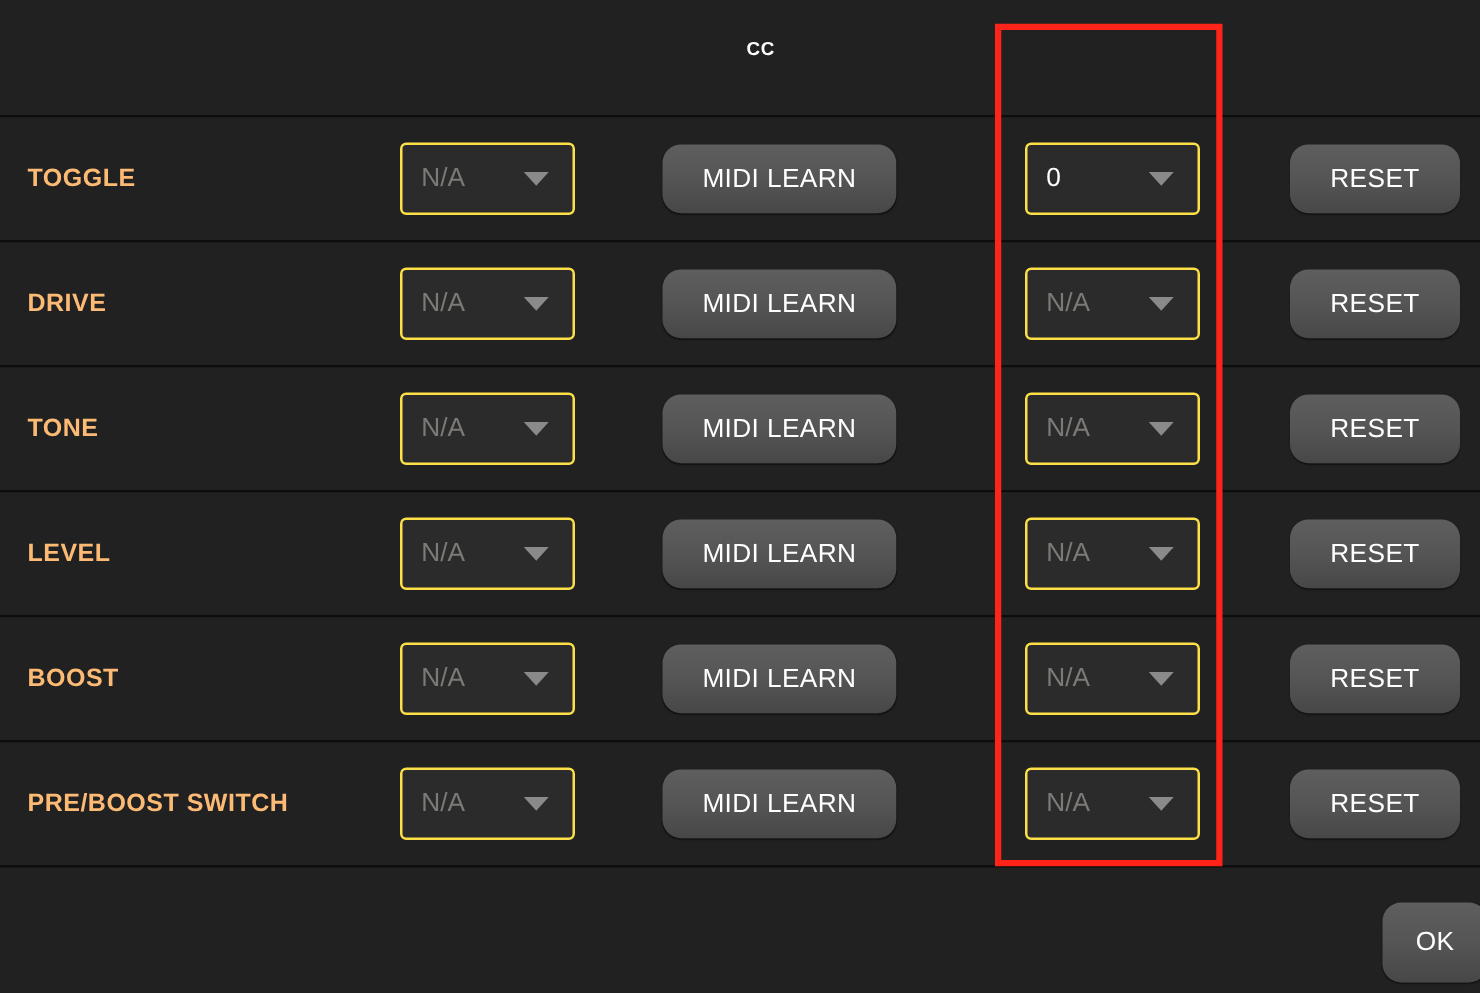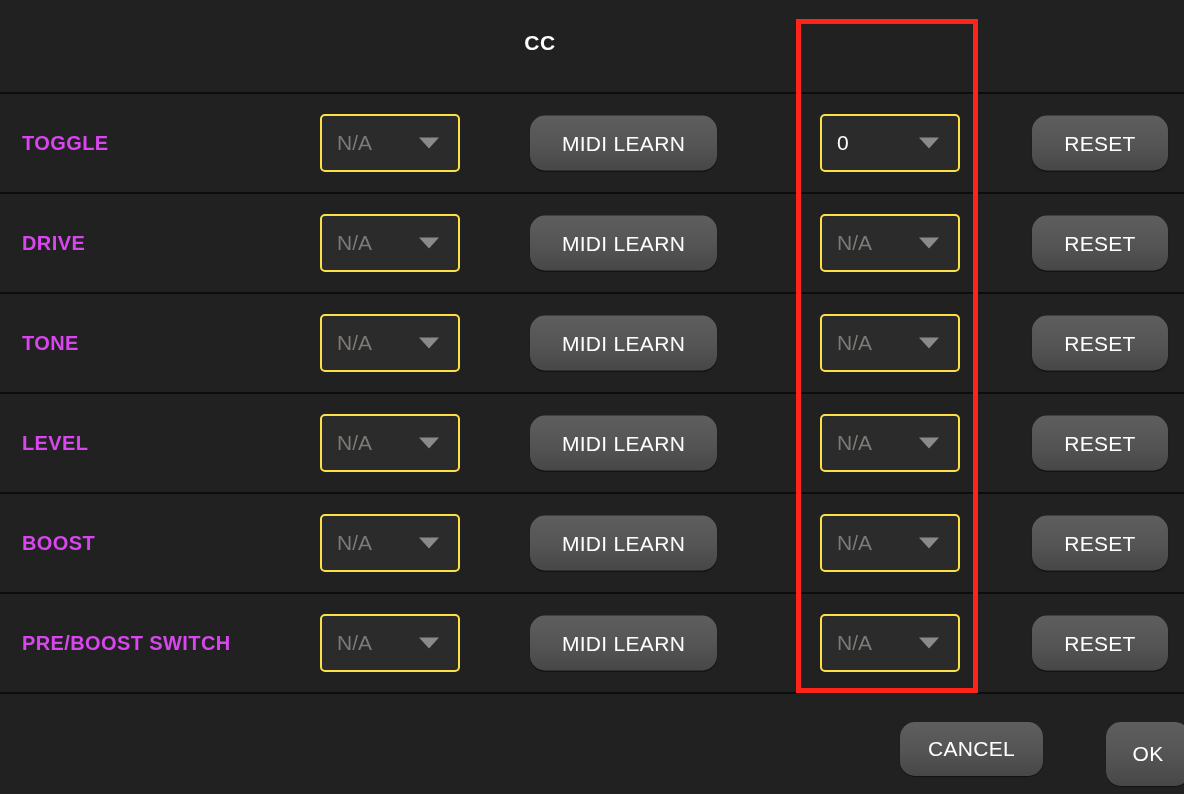"CC" .header-cell { font-size: 21px -> 15px; text-align: center -> right }
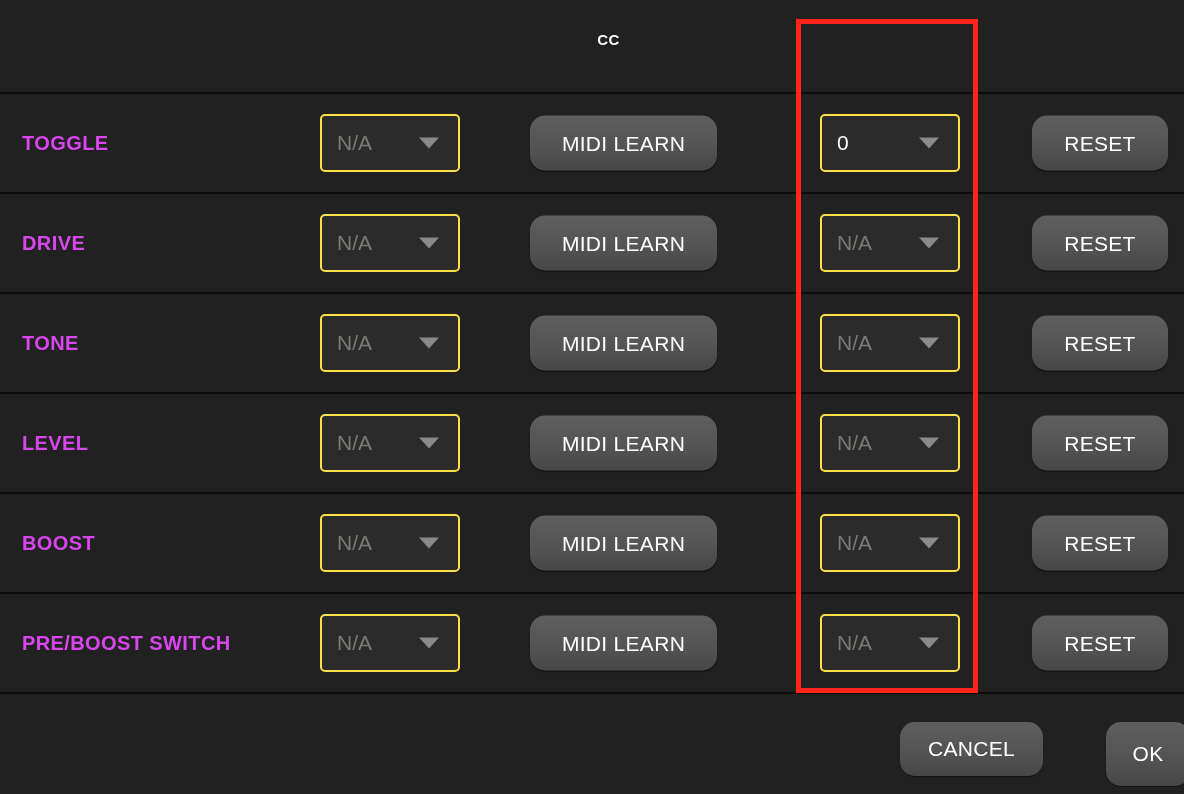"TOGGLE" .row-label { color: #d946ef -> #fdba74 }
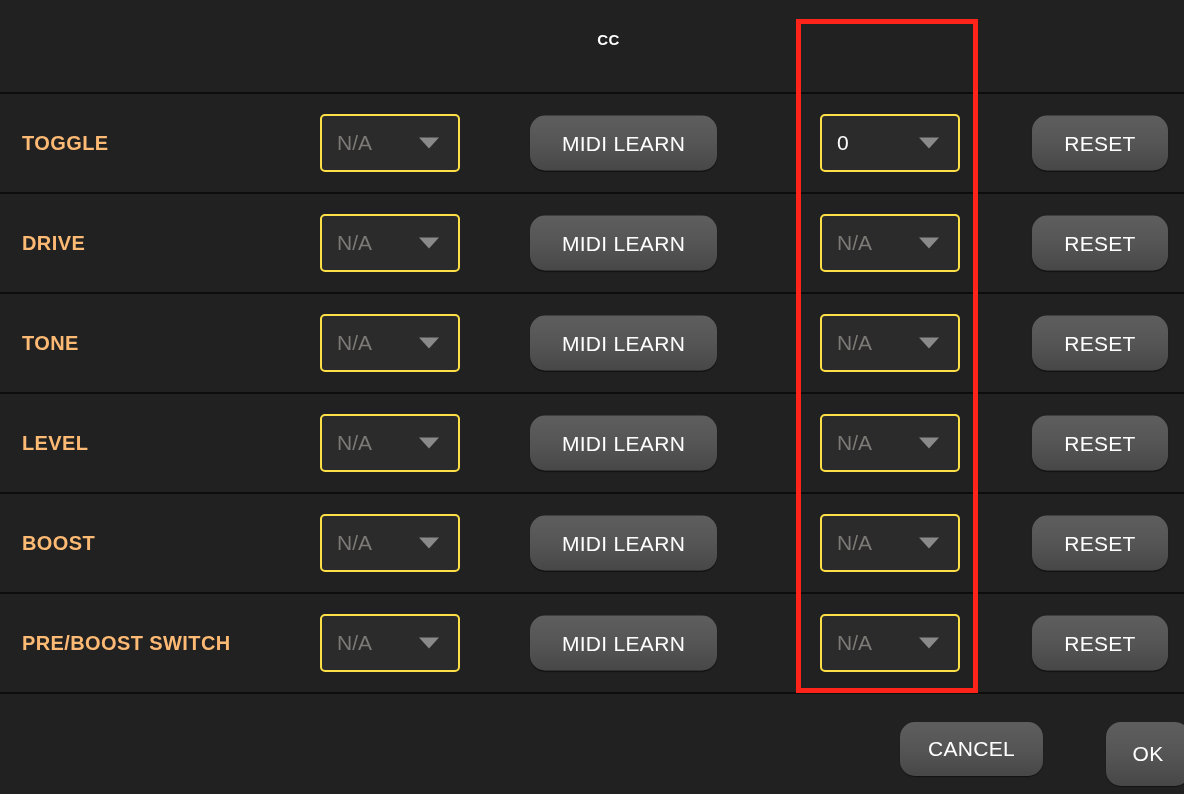"CANCEL" button.btn { html: <button>CANCEL</button> -> none }
